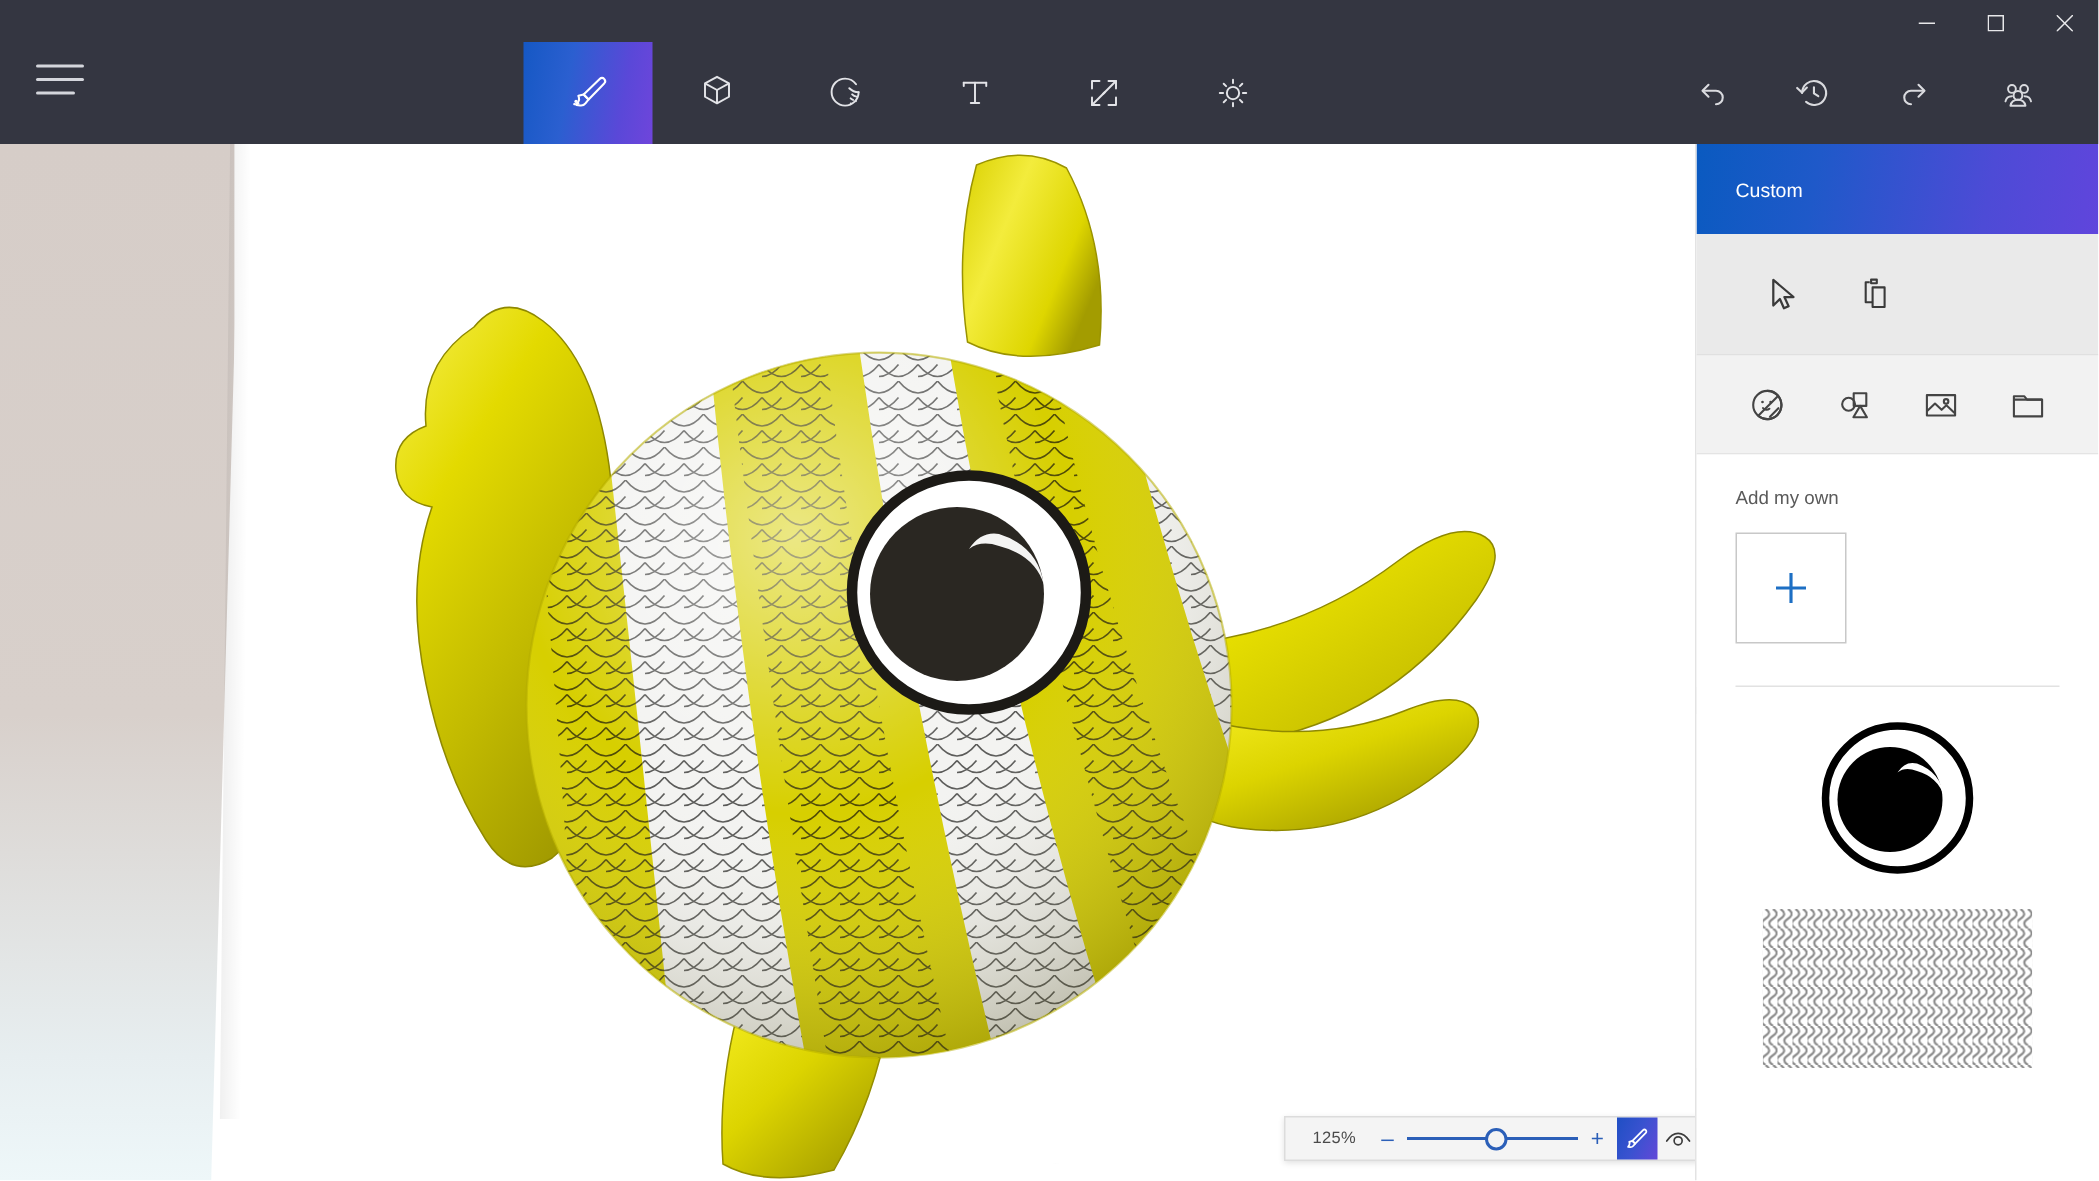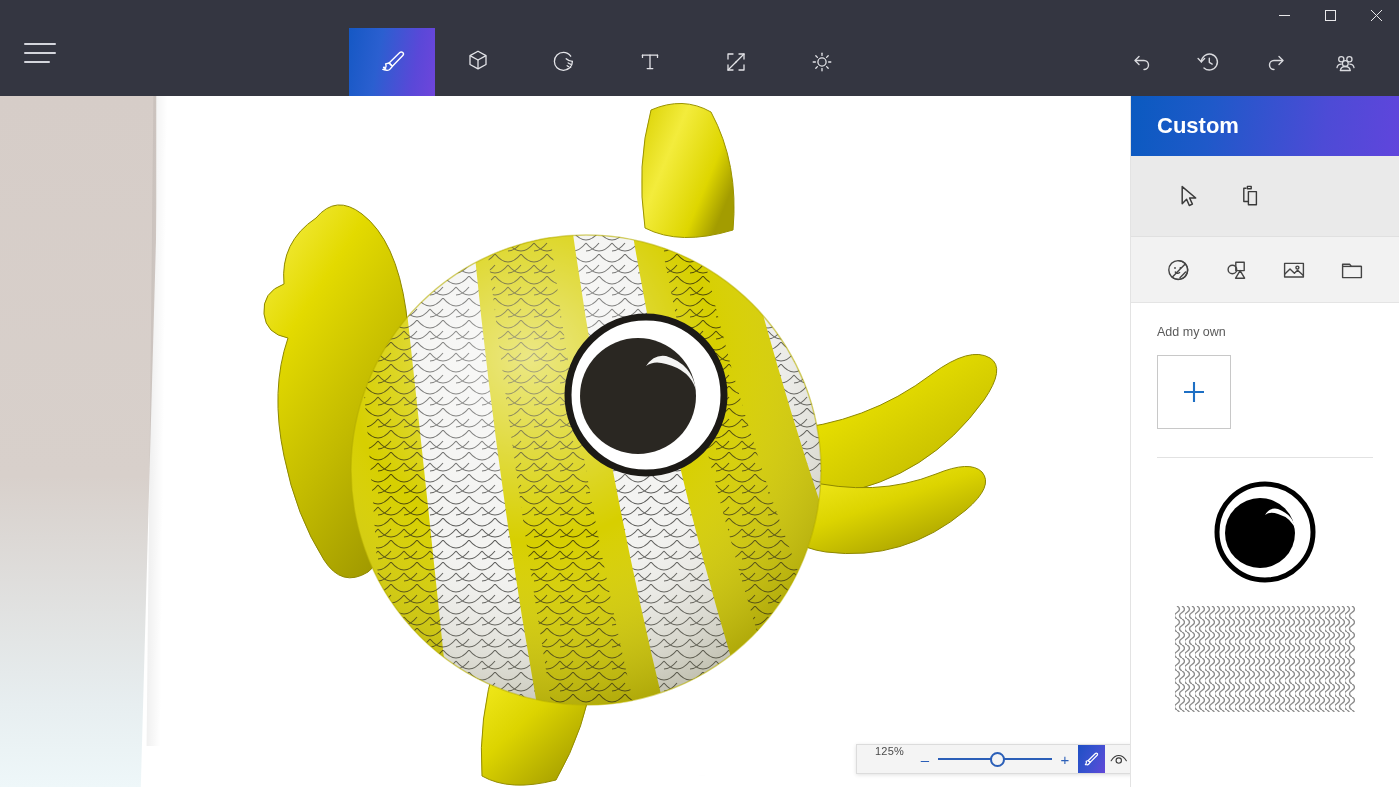"Custom" .panel-title { font-size: 22px -> 13px; font-weight: 700 -> 400 }
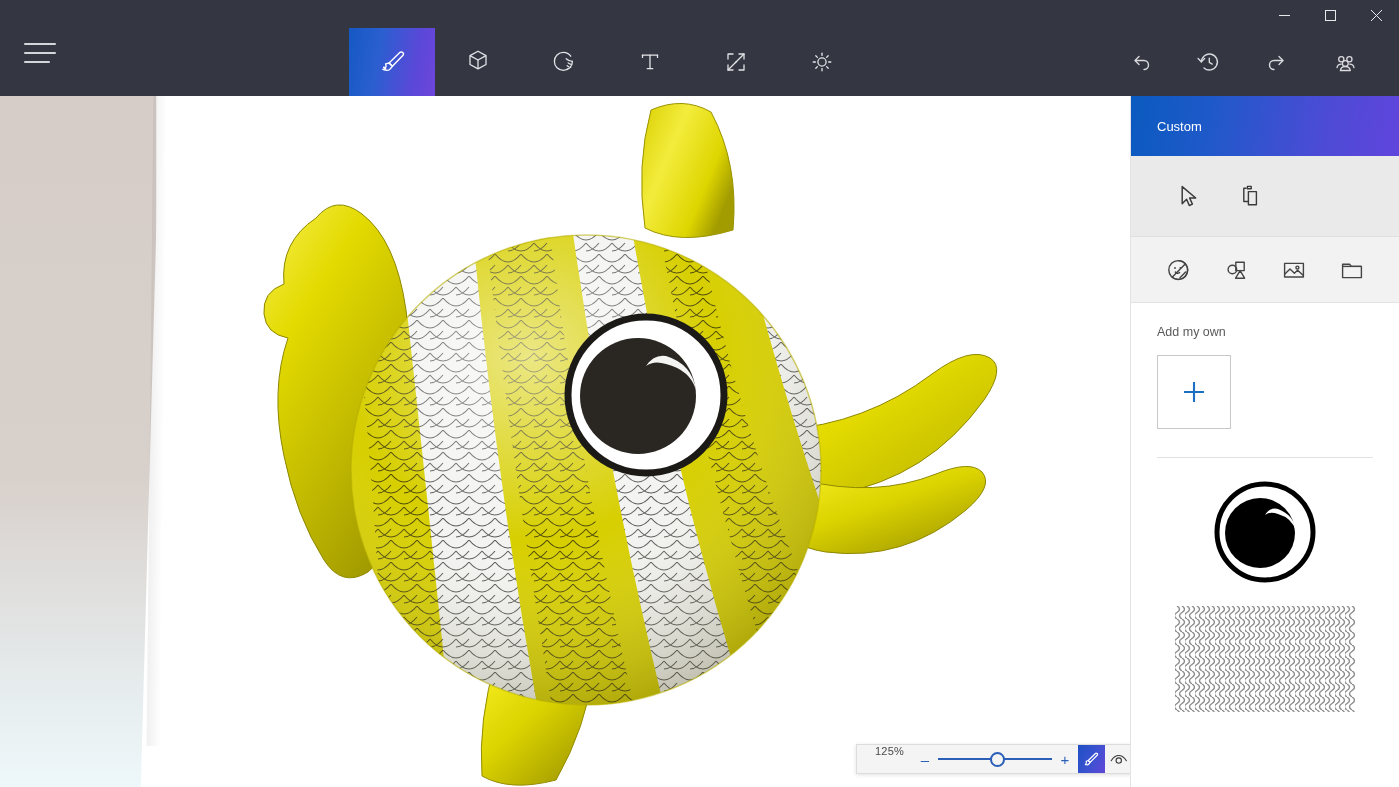"125%" .zoombar { align-items: flex-start -> center }
